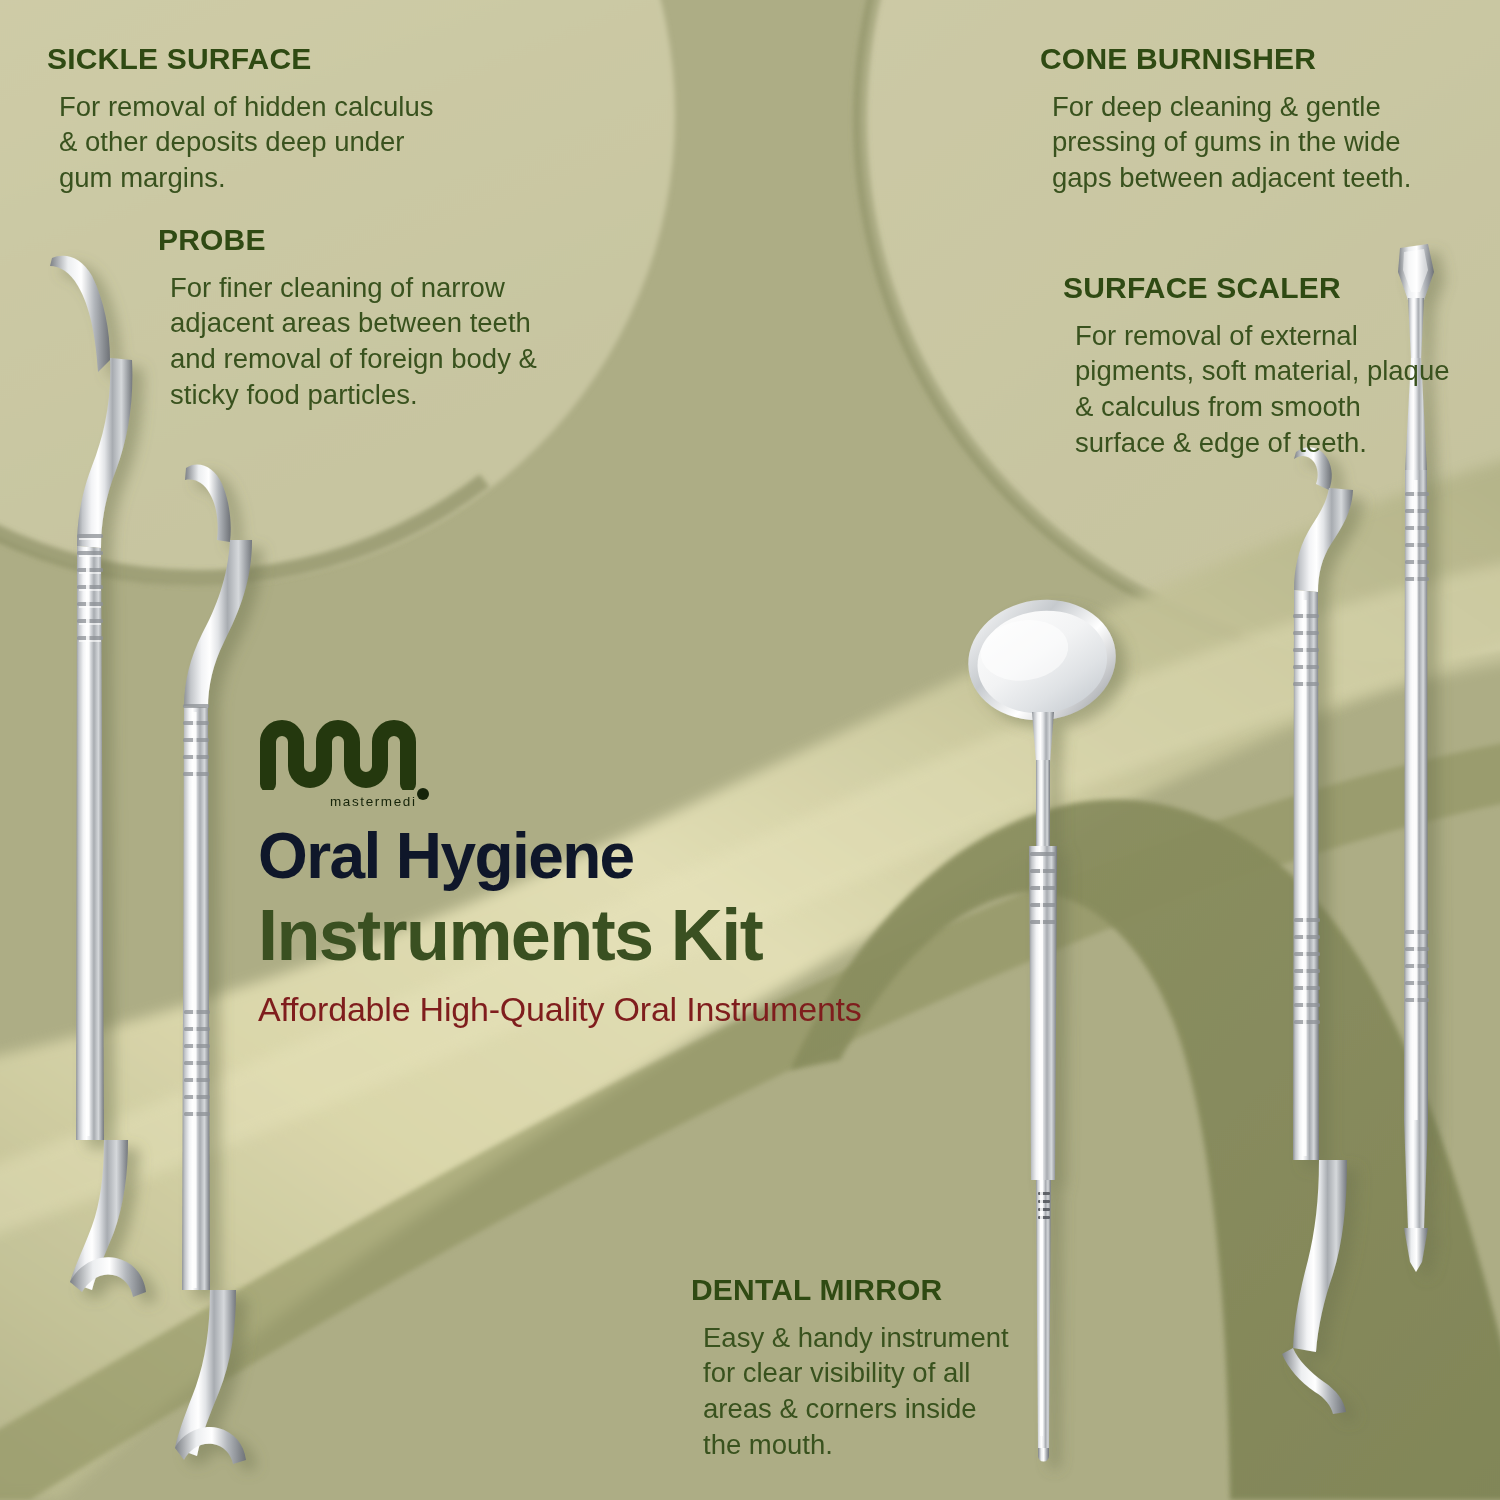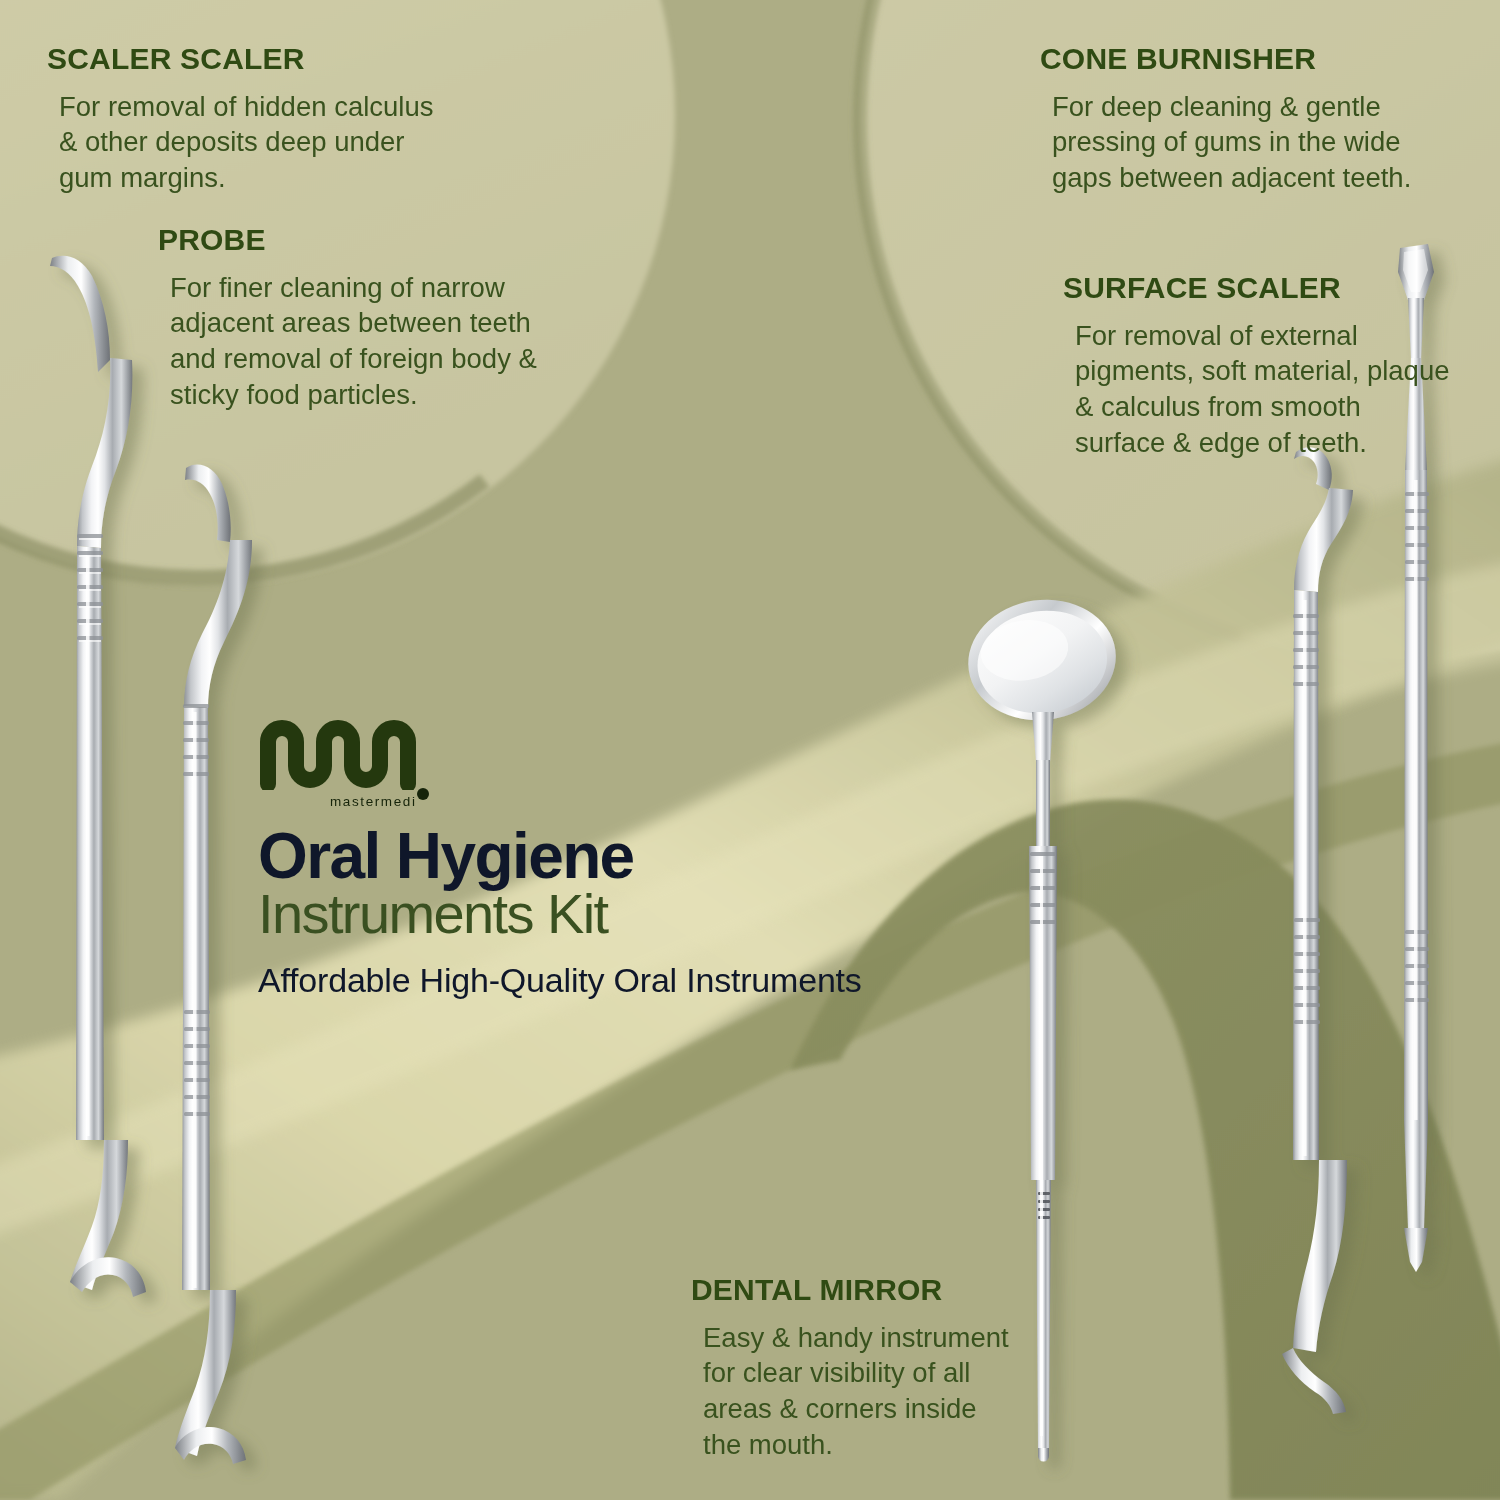"SCALER SCALER" div.hd { text: SCALER SCALER -> SICKLE SURFACE }
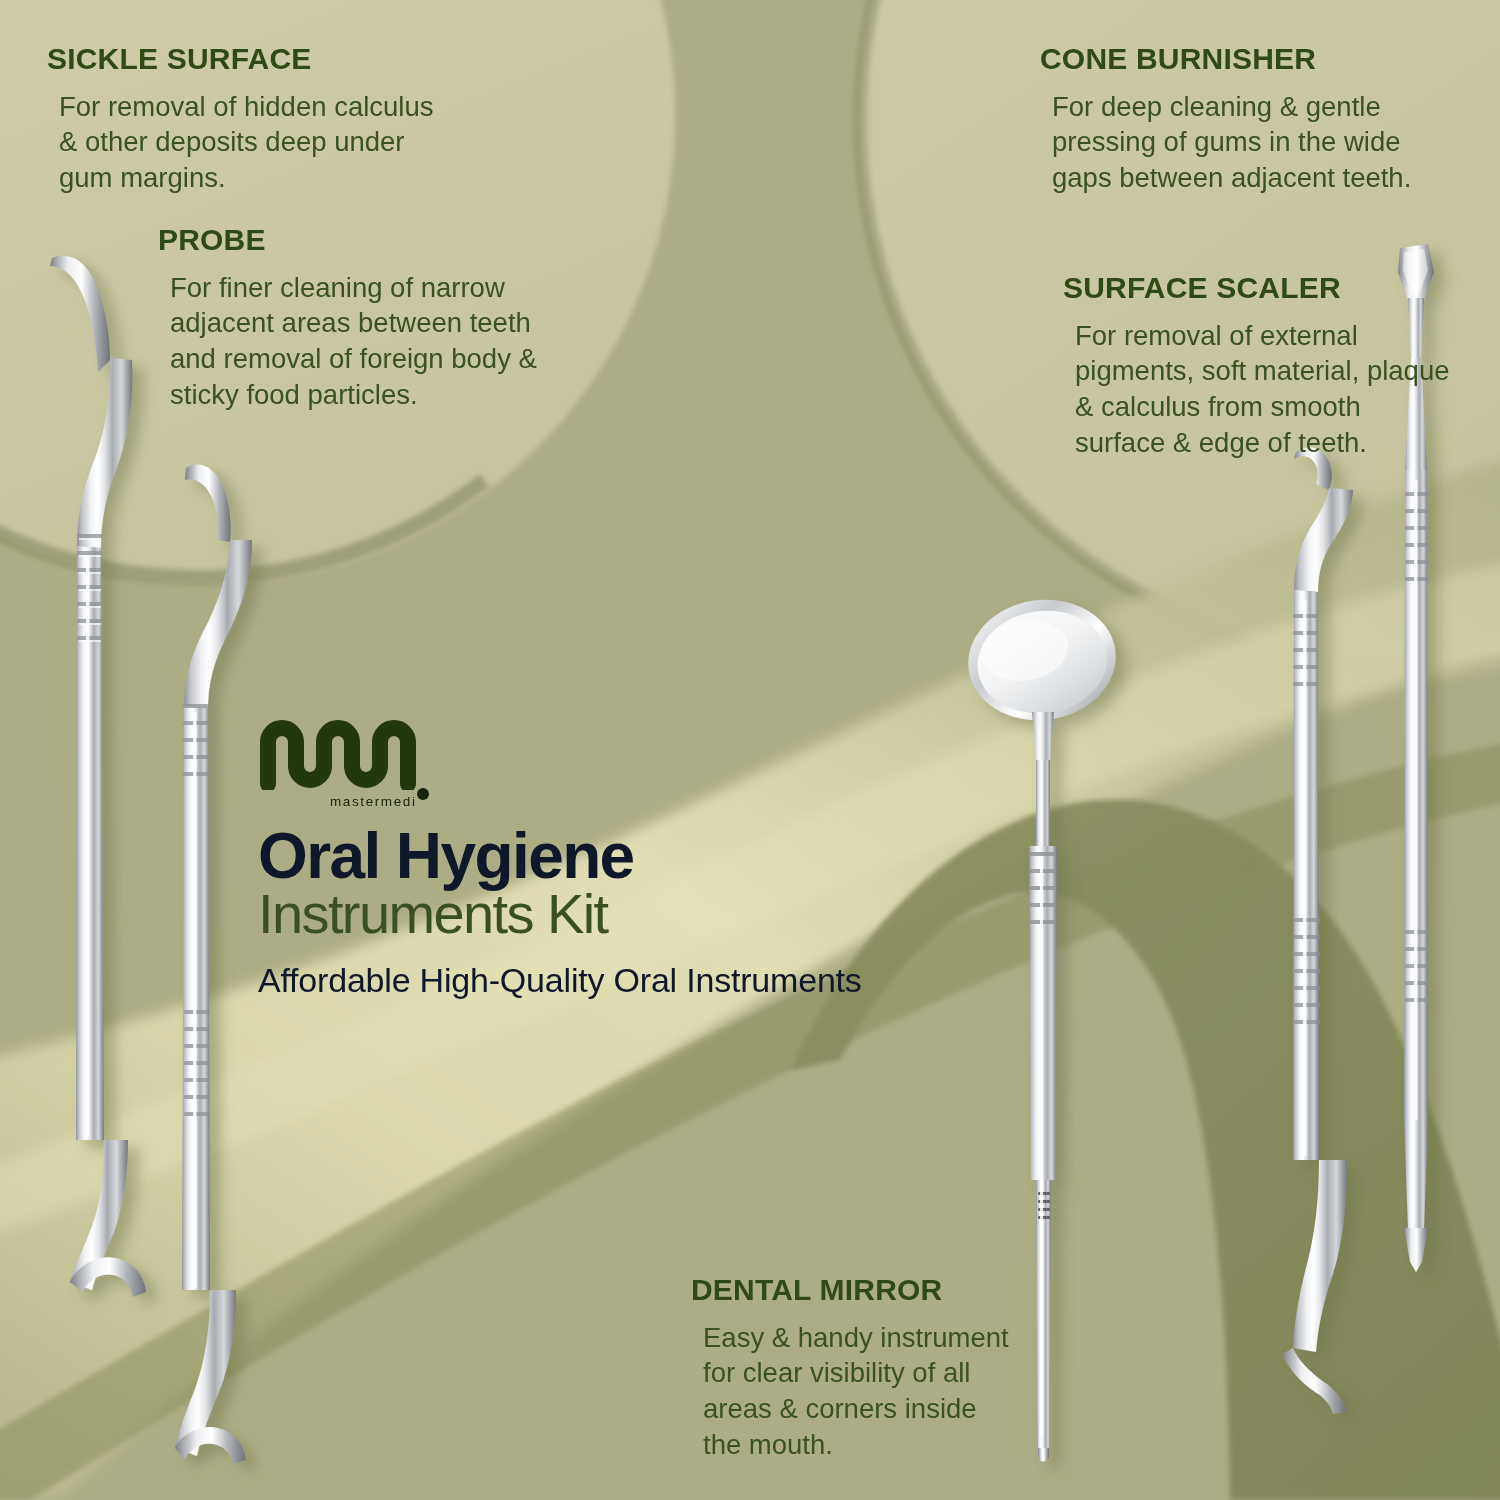"Instruments Kit" .title2 { font-size: 56px -> 72px; font-weight: normal -> bold; margin: 0 0 0 0 -> 14px 0 0 0 }
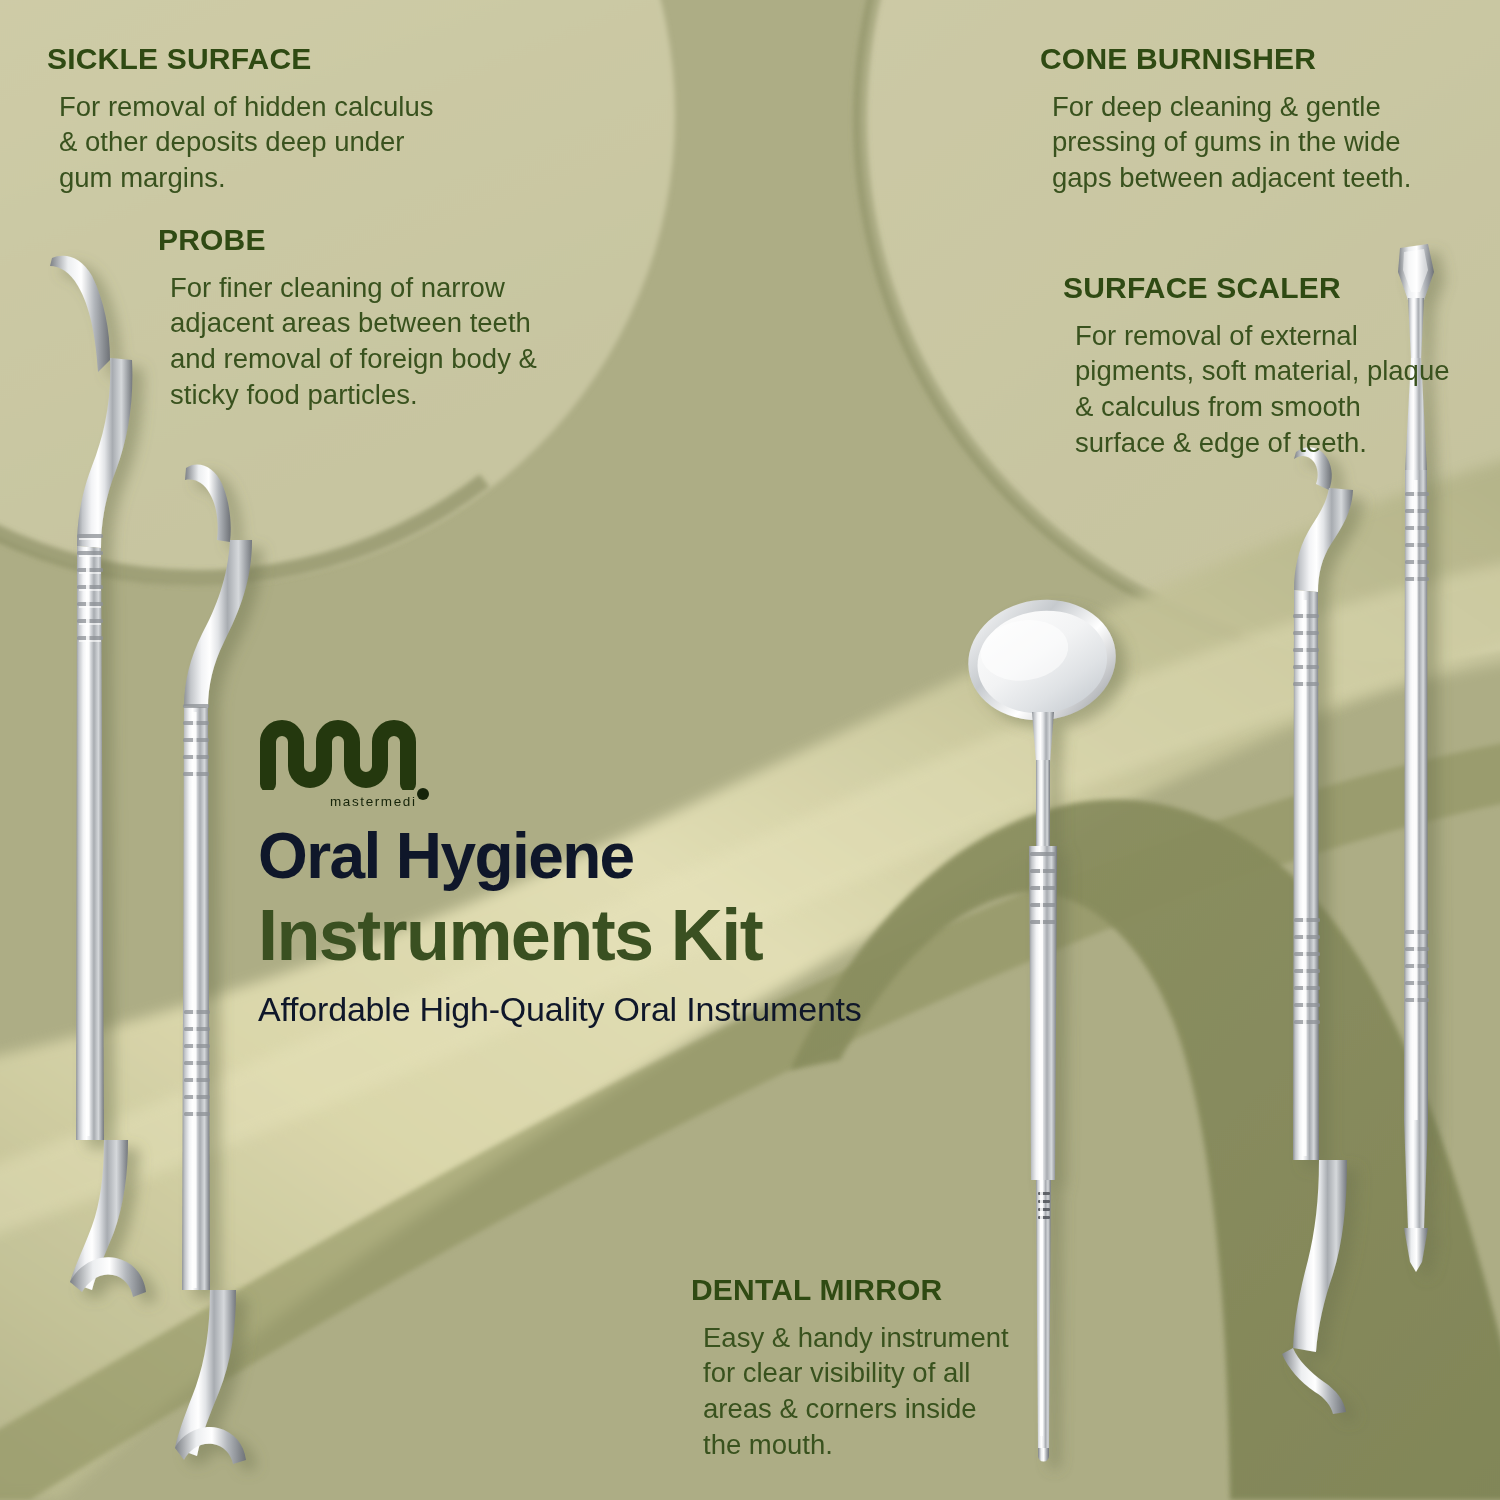"Affordable High-Quality Oral Instruments" .subtitle { color: #0f172a -> #7f1d1d }
